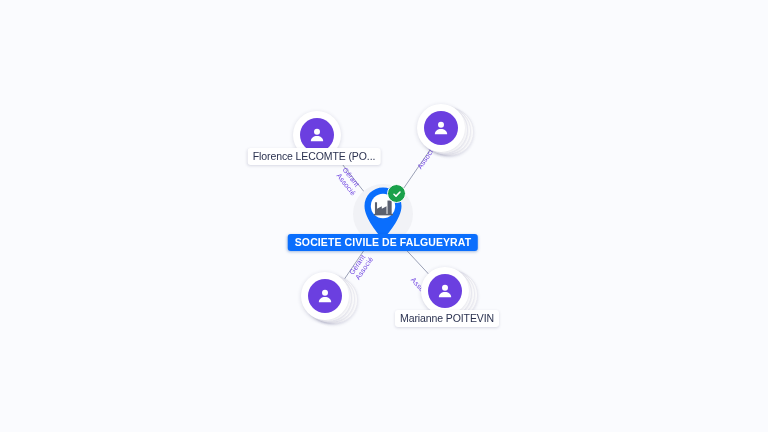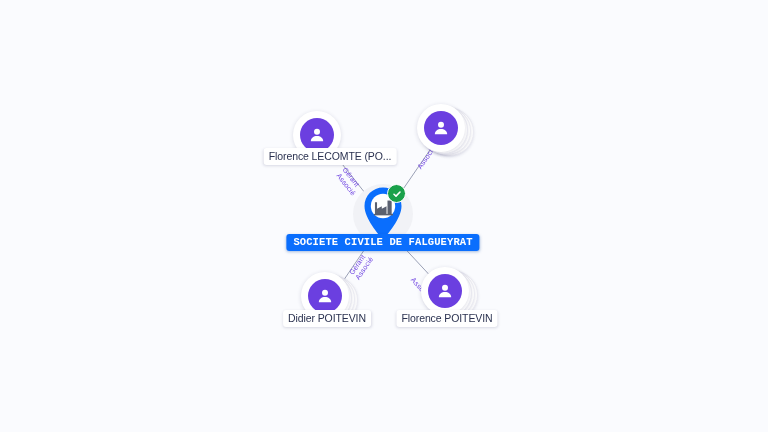"Florence LECOMTE (PO..." div.node-label { left: 330px -> 314px }
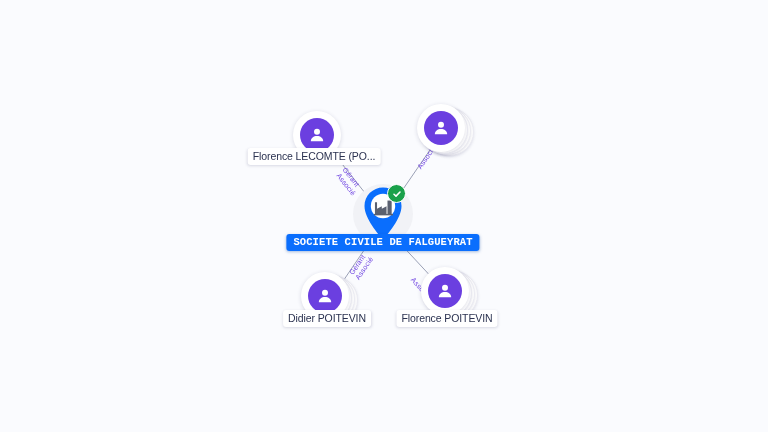"SOCIETE CIVILE DE FALGUEYRAT" .company-label { font-family: Liberation Mono, monospace -> none }
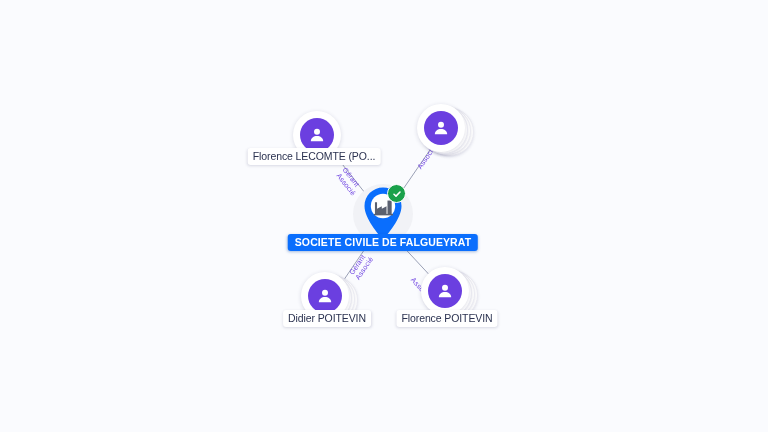"Didier POITEVIN" div.node-label { html: <div>Didier POITEVIN</div> -> none }
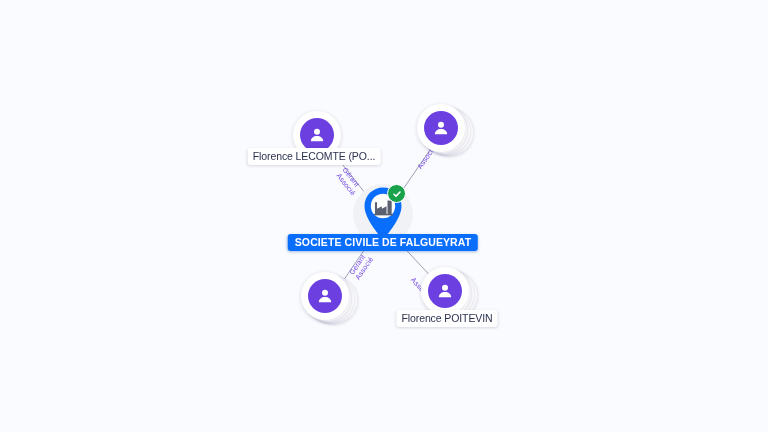"Florence POITEVIN" div.node-label { text: Florence -> Marianne }
